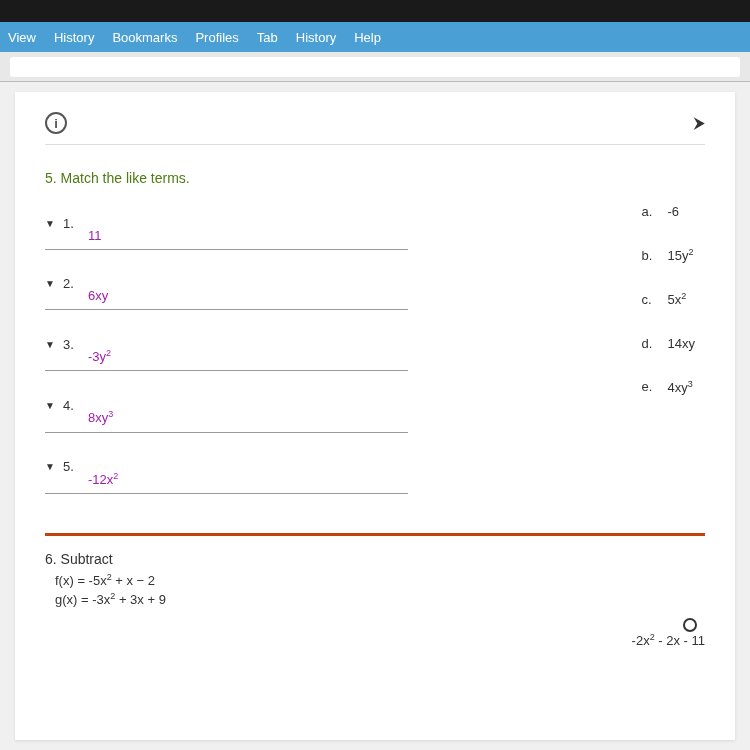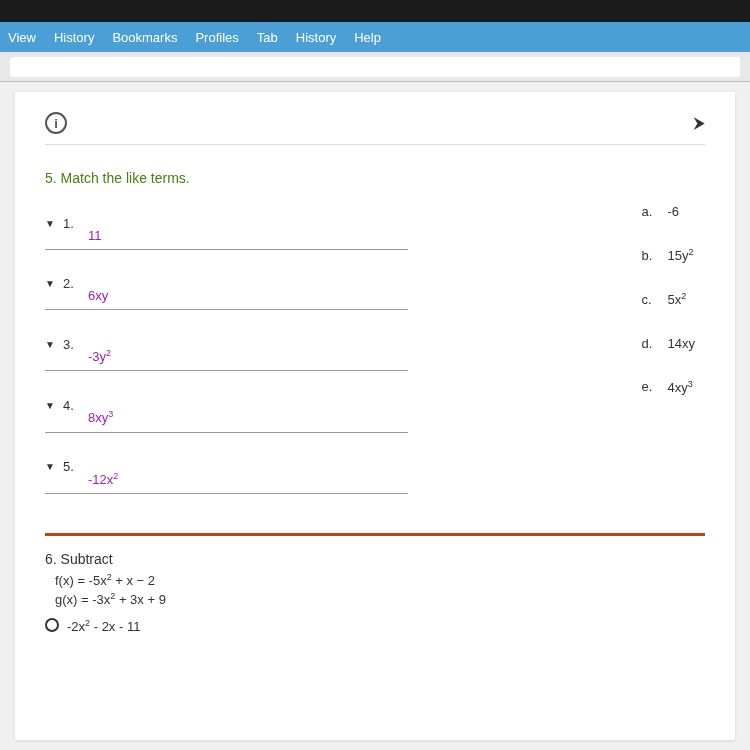"-2x2 - 2x - 11" .answer-option { align-items: flex-start -> flex-end; flex-direction: none -> column }
